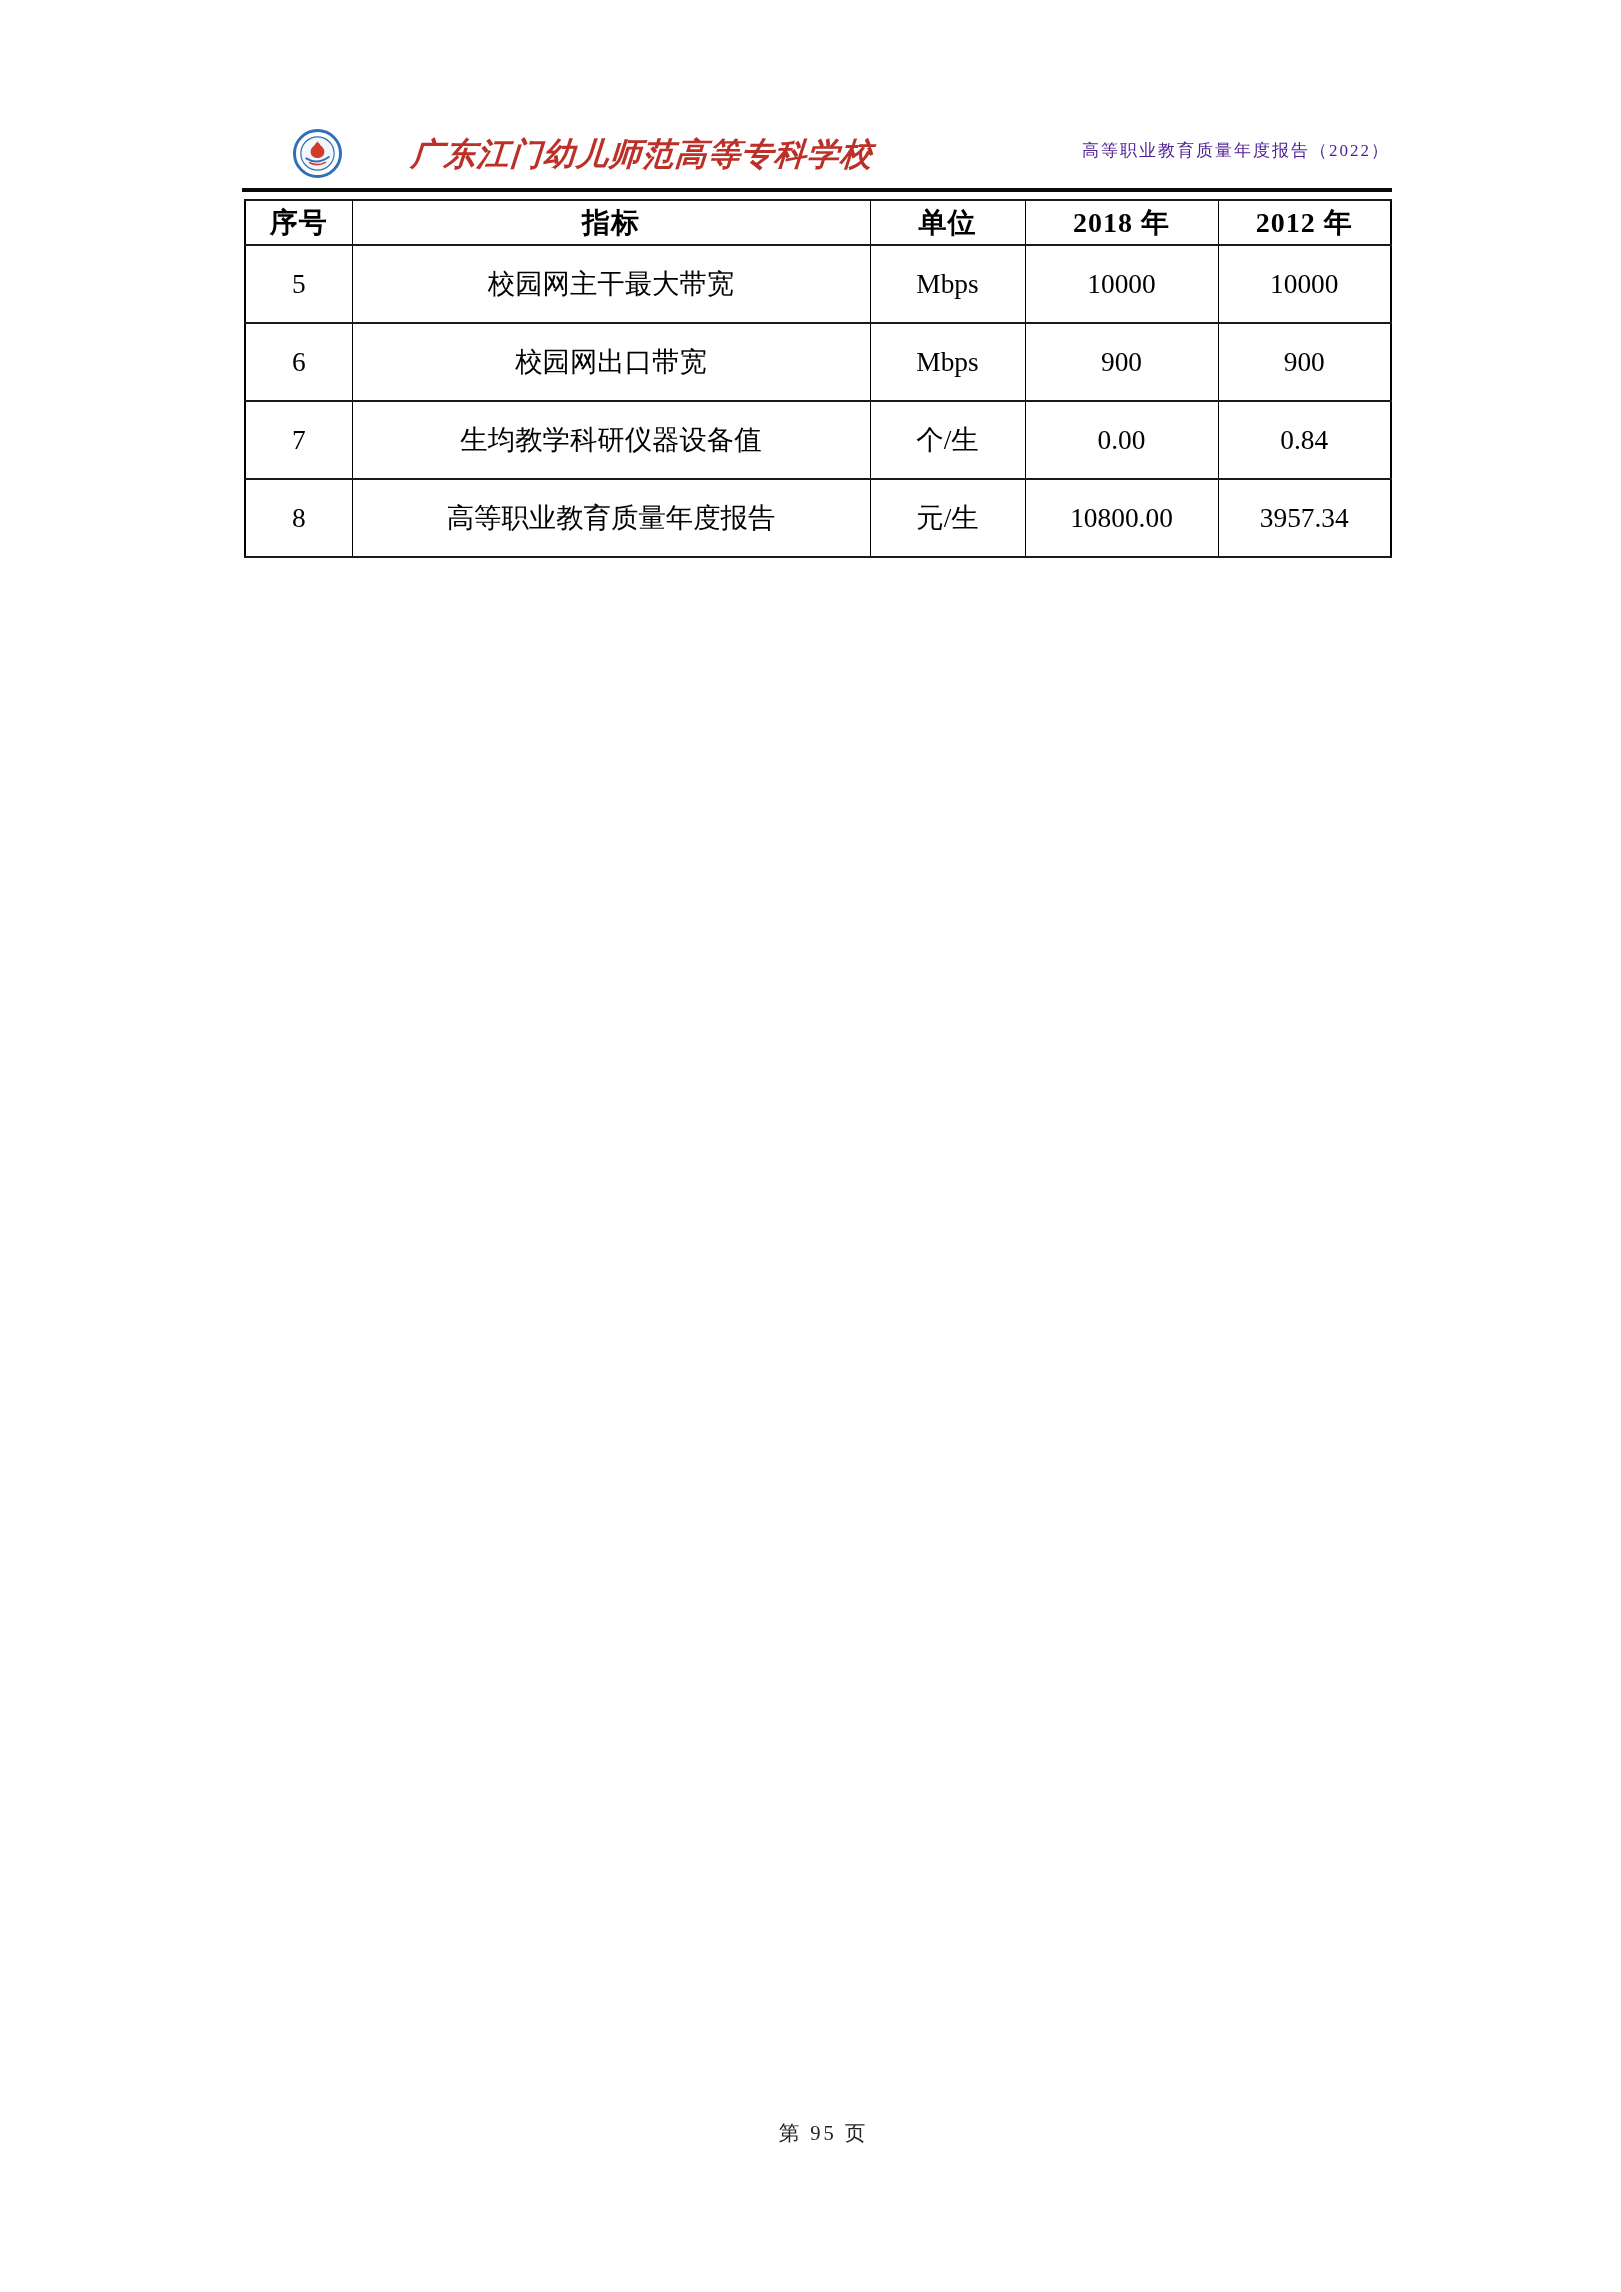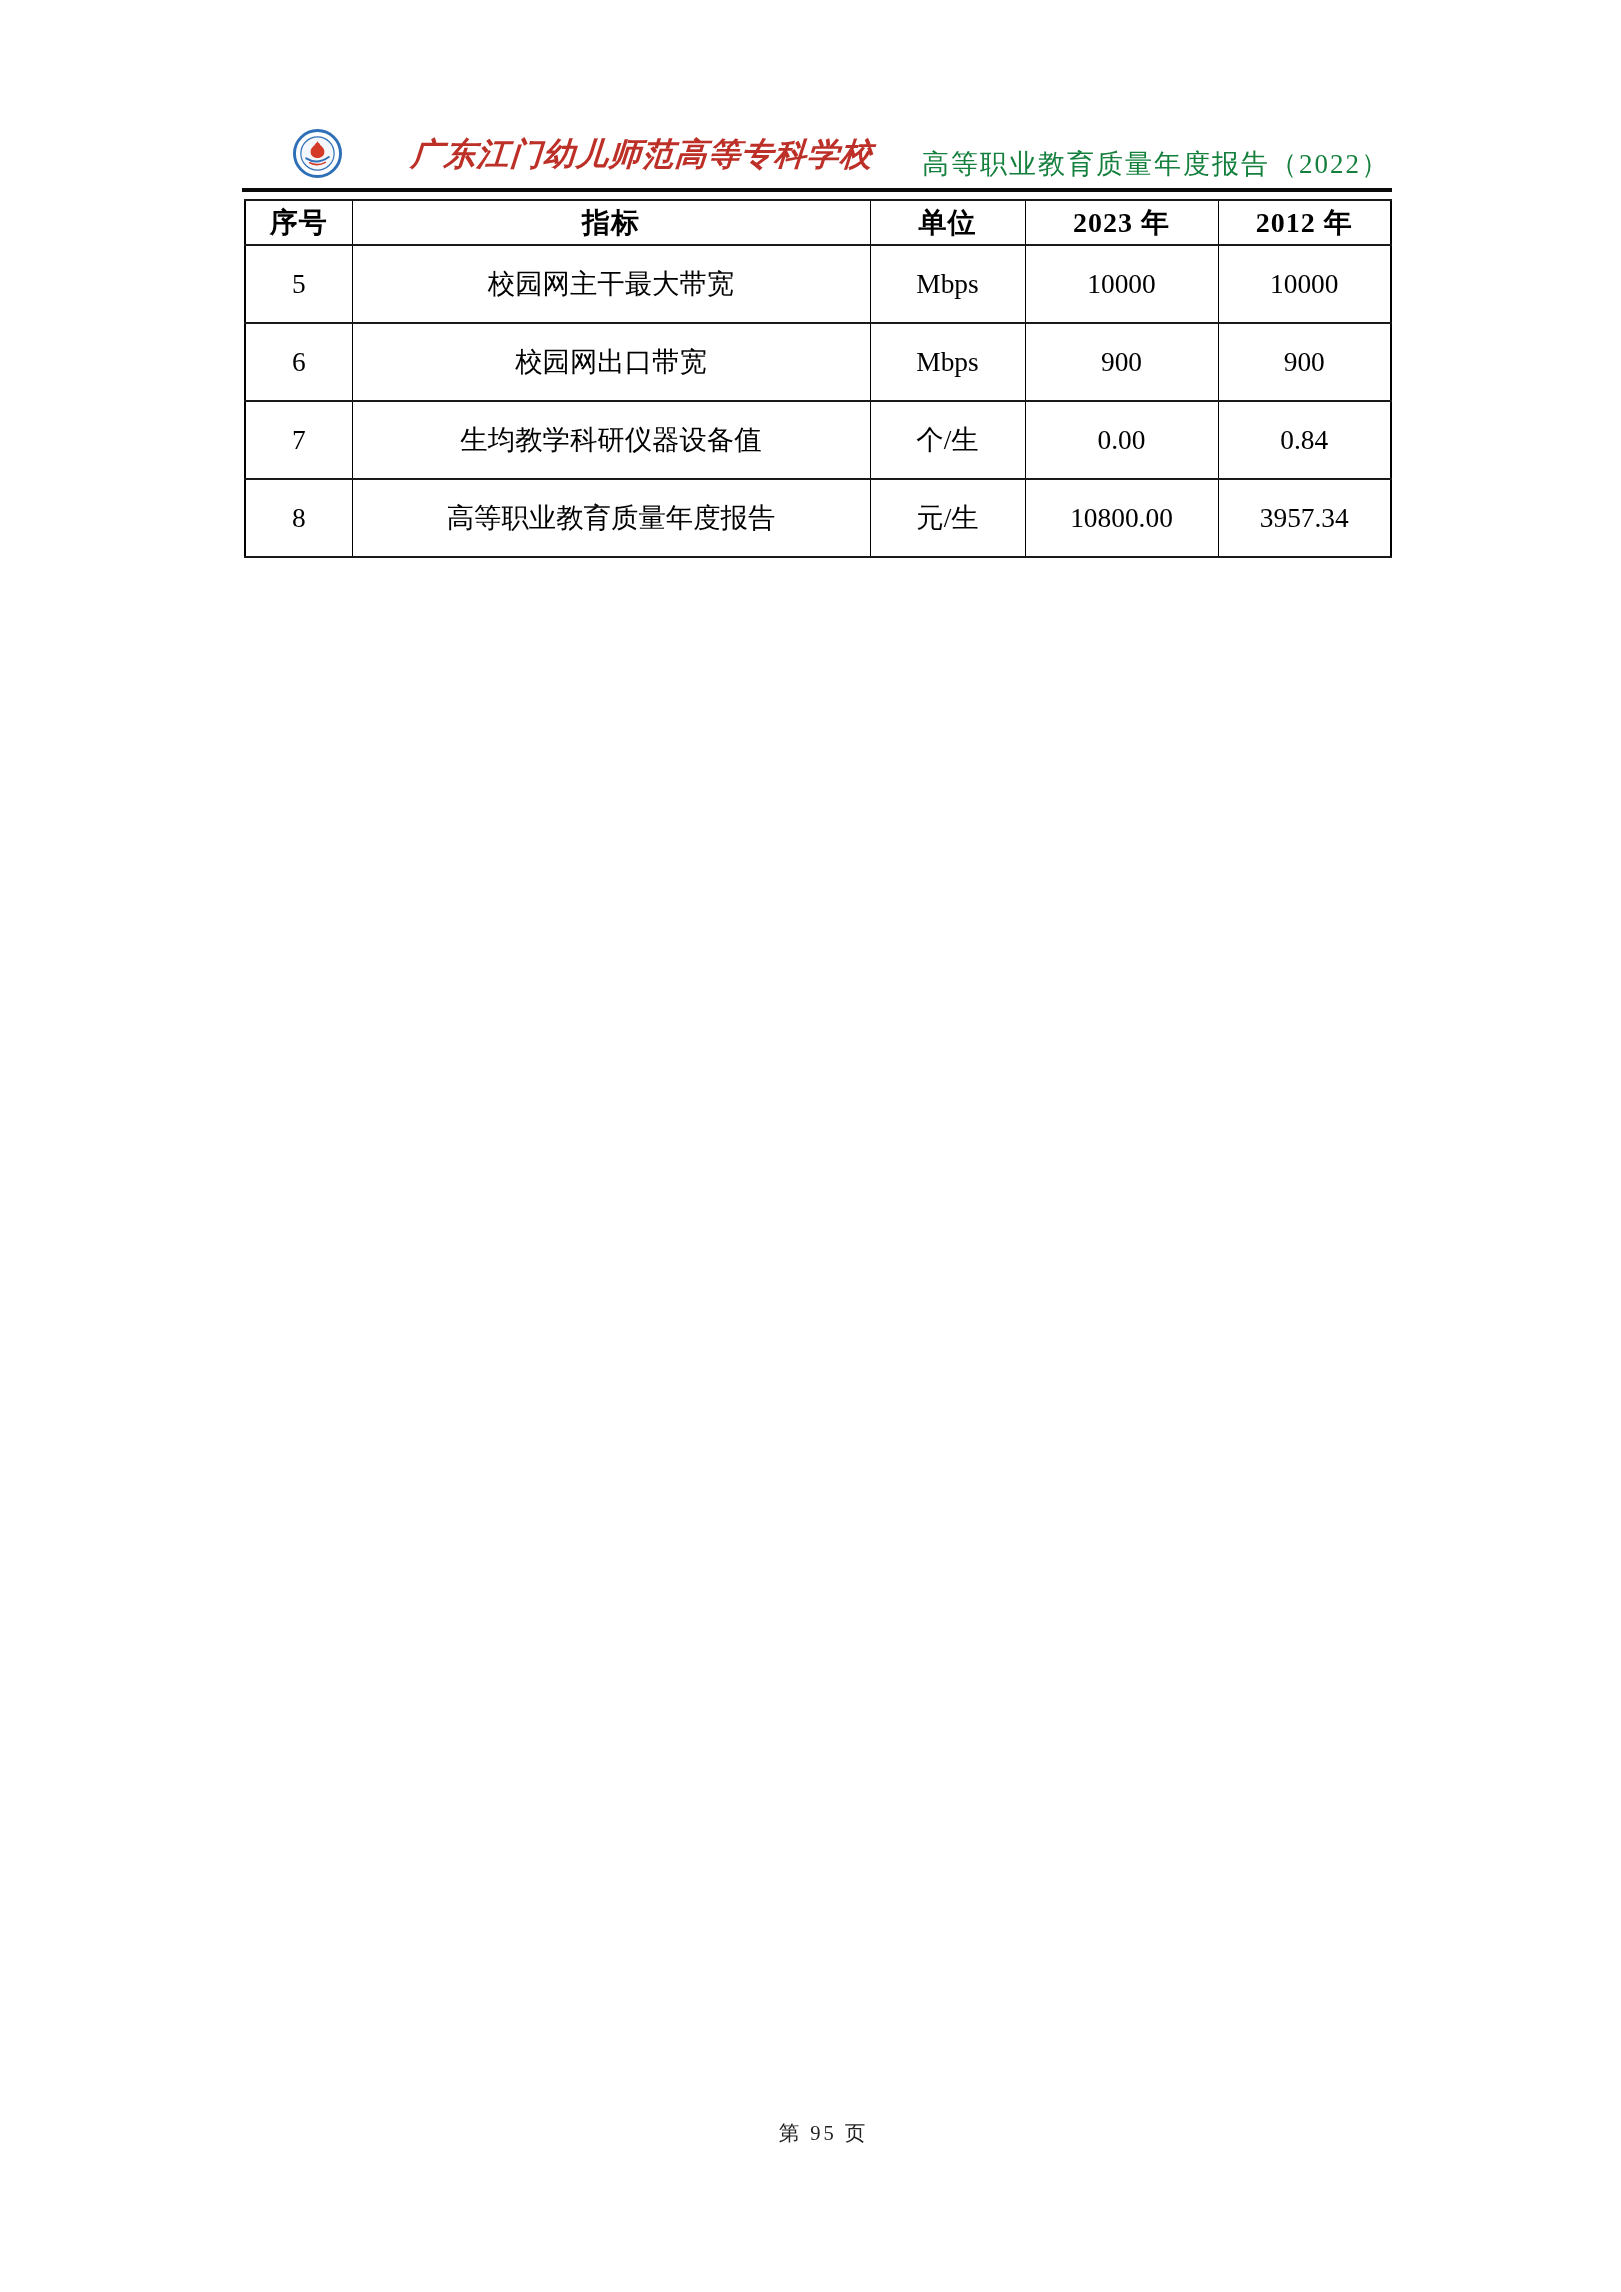"高等职业教育质量年度报告（2022）" .report-title { color: #15803d -> #4c1d95; font-size: 27px -> 17px; margin-top: 7px -> none }
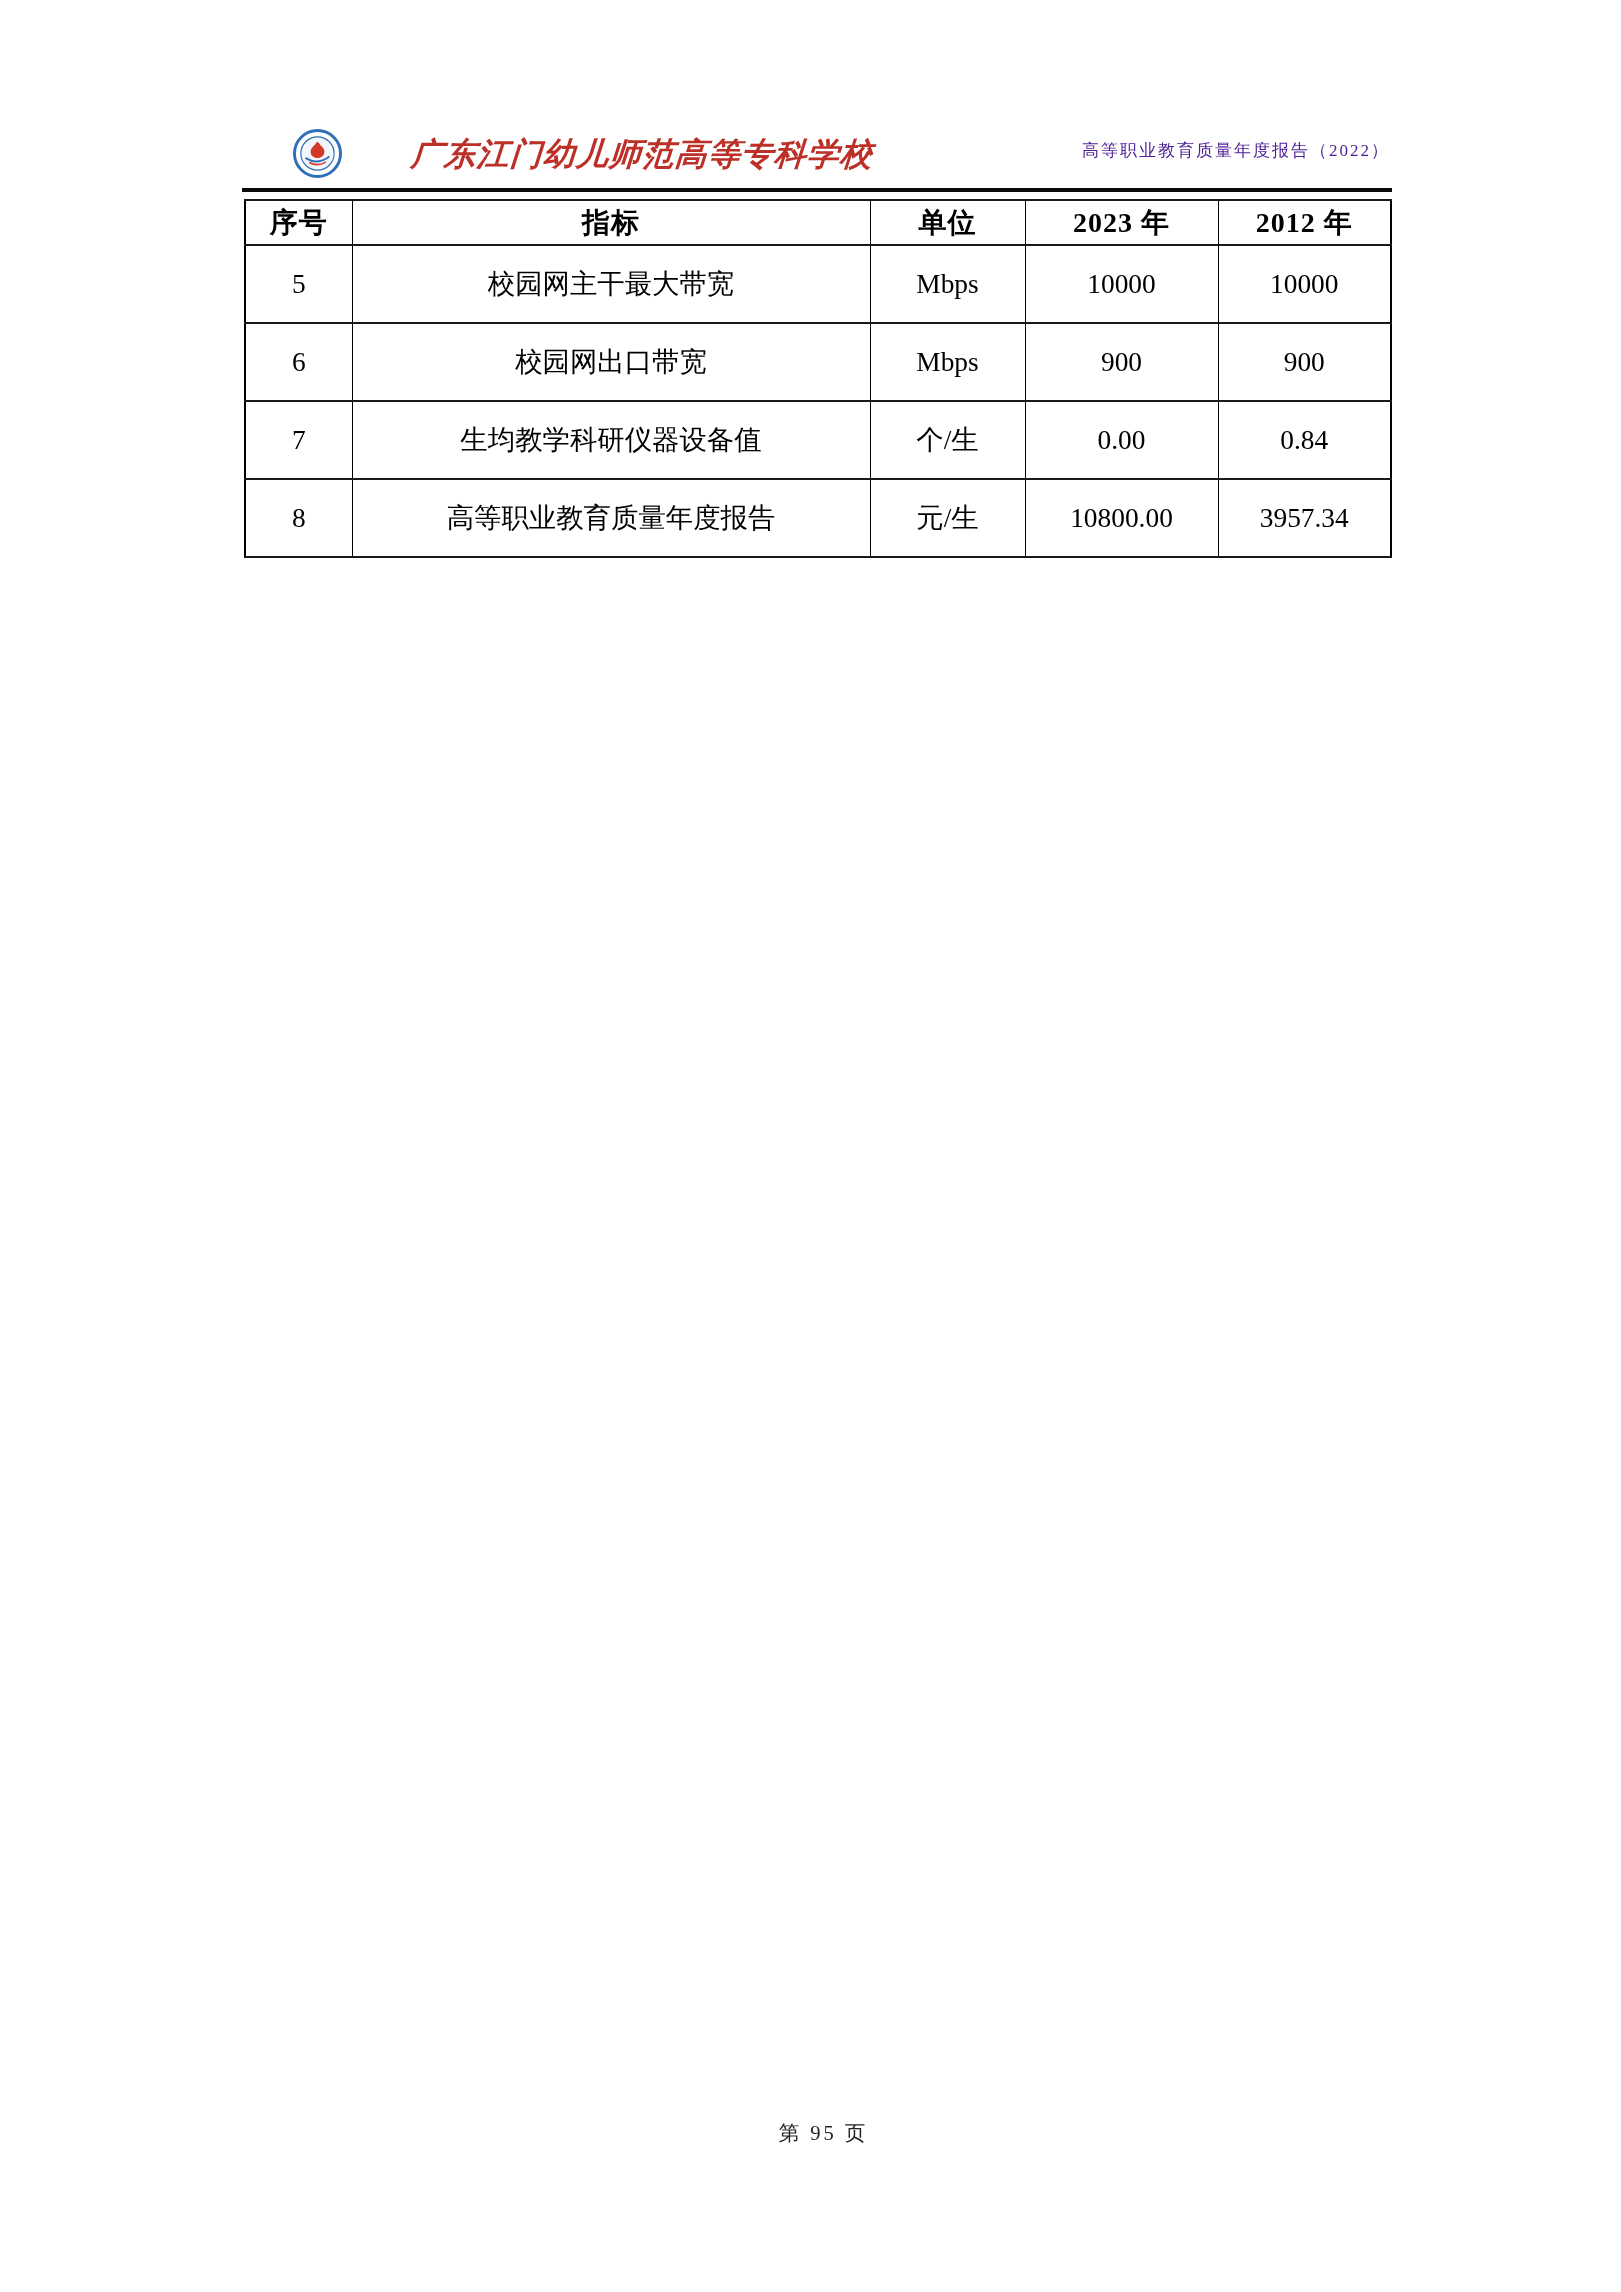"2023 年" th { text: 2023 -> 2018 }
